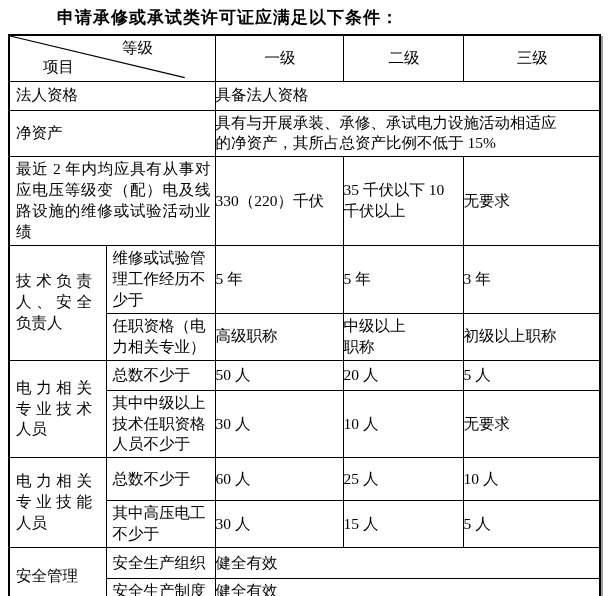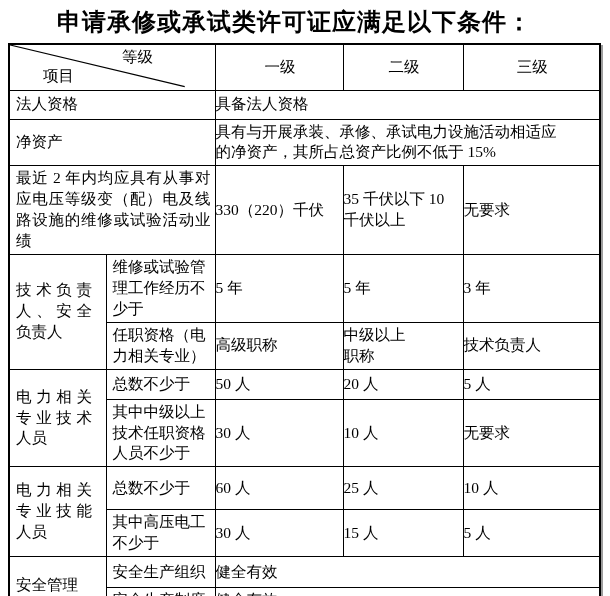"申请承修或承试类许可证应满足以下条件：" .doc-title { font-size: 24px -> 17px }
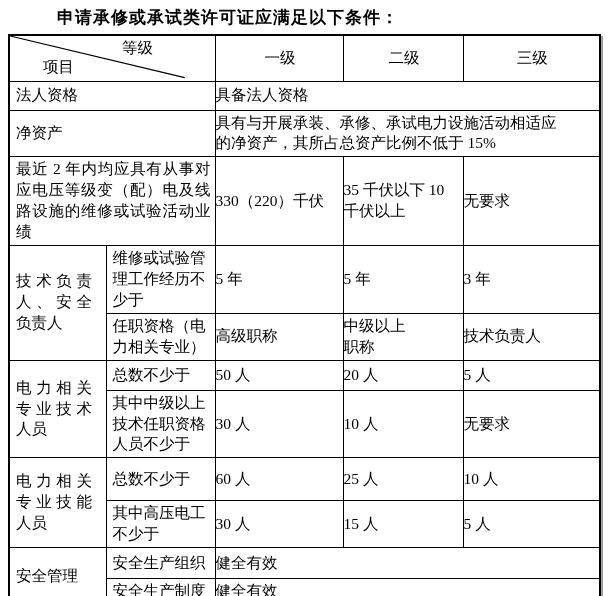"技术负责人" td.val { text: 技术负责人 -> 初级以上职称 }
